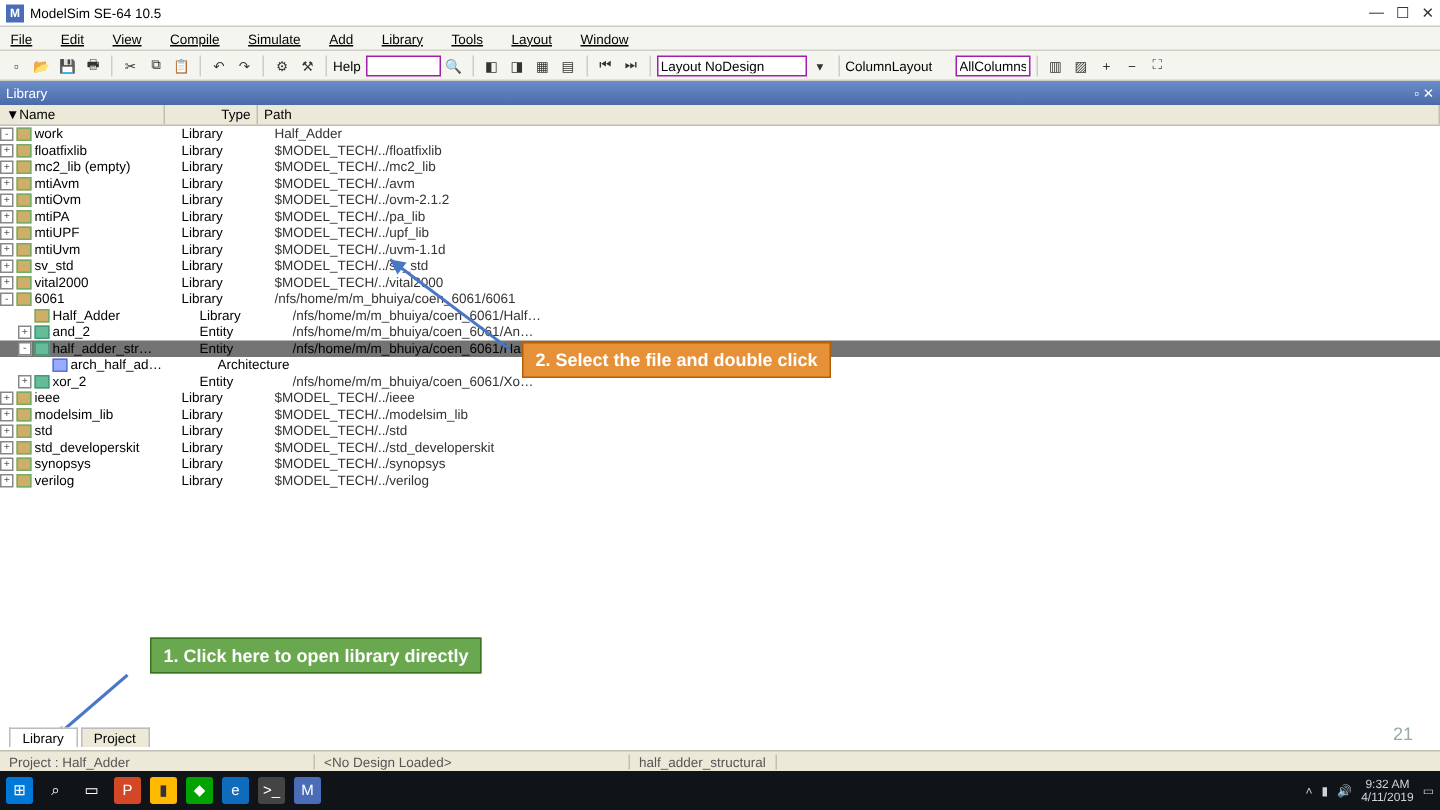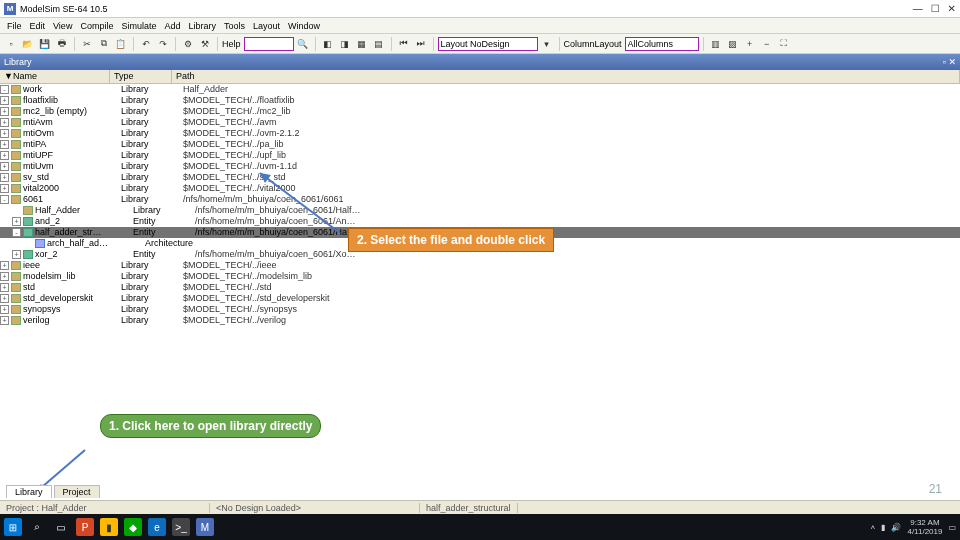"File" .menubar { gap: 2px -> 13px; text-decoration: none -> underline }
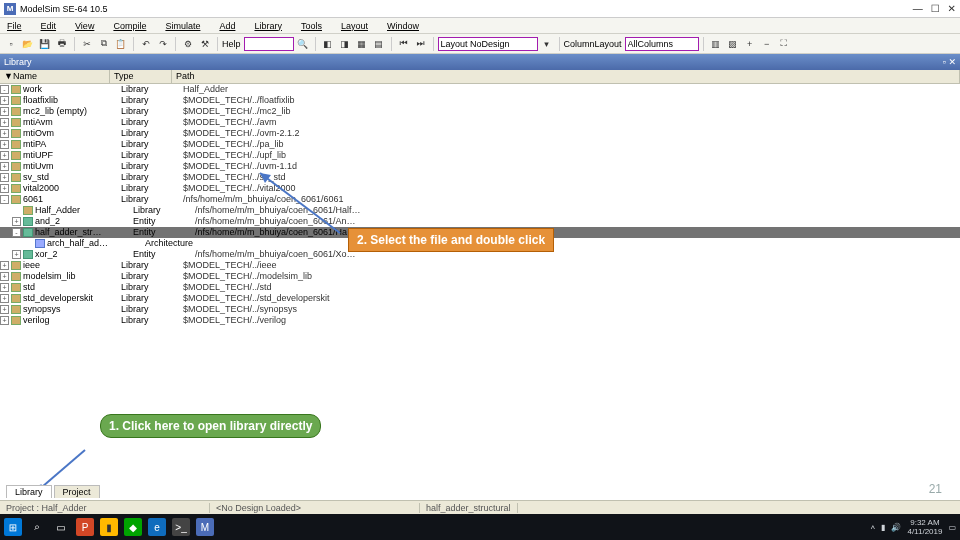"AllColumns" input.tinput { margin-left: none -> 12px; width: 74px -> 50px }
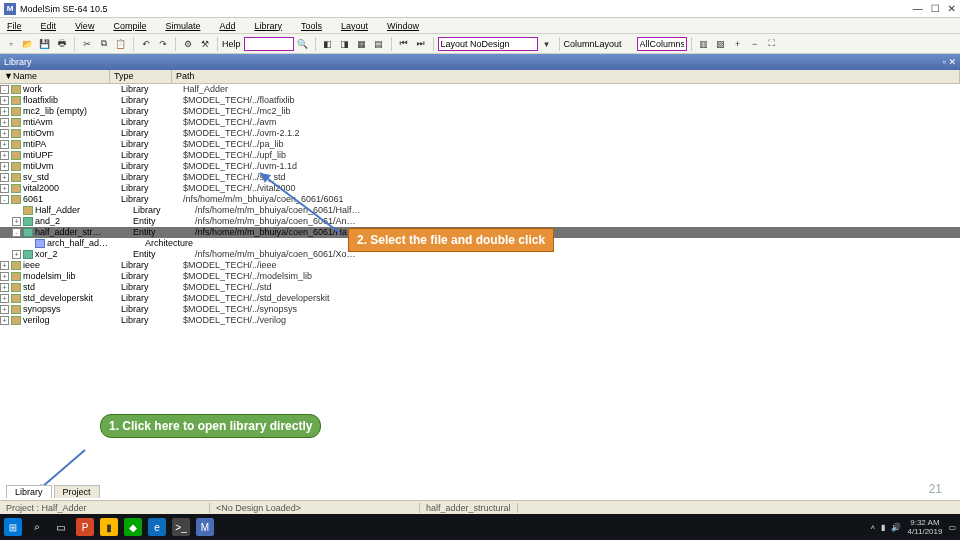"Type" .cType { text-align: none -> right }
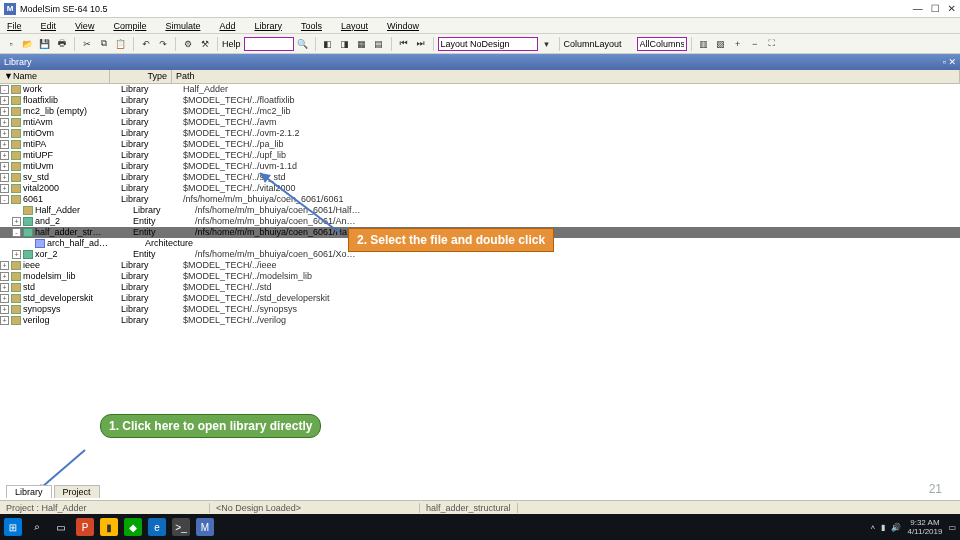"1. Click here to open" div.annot { border-radius: 11px -> none; top: 414px -> 425px }
